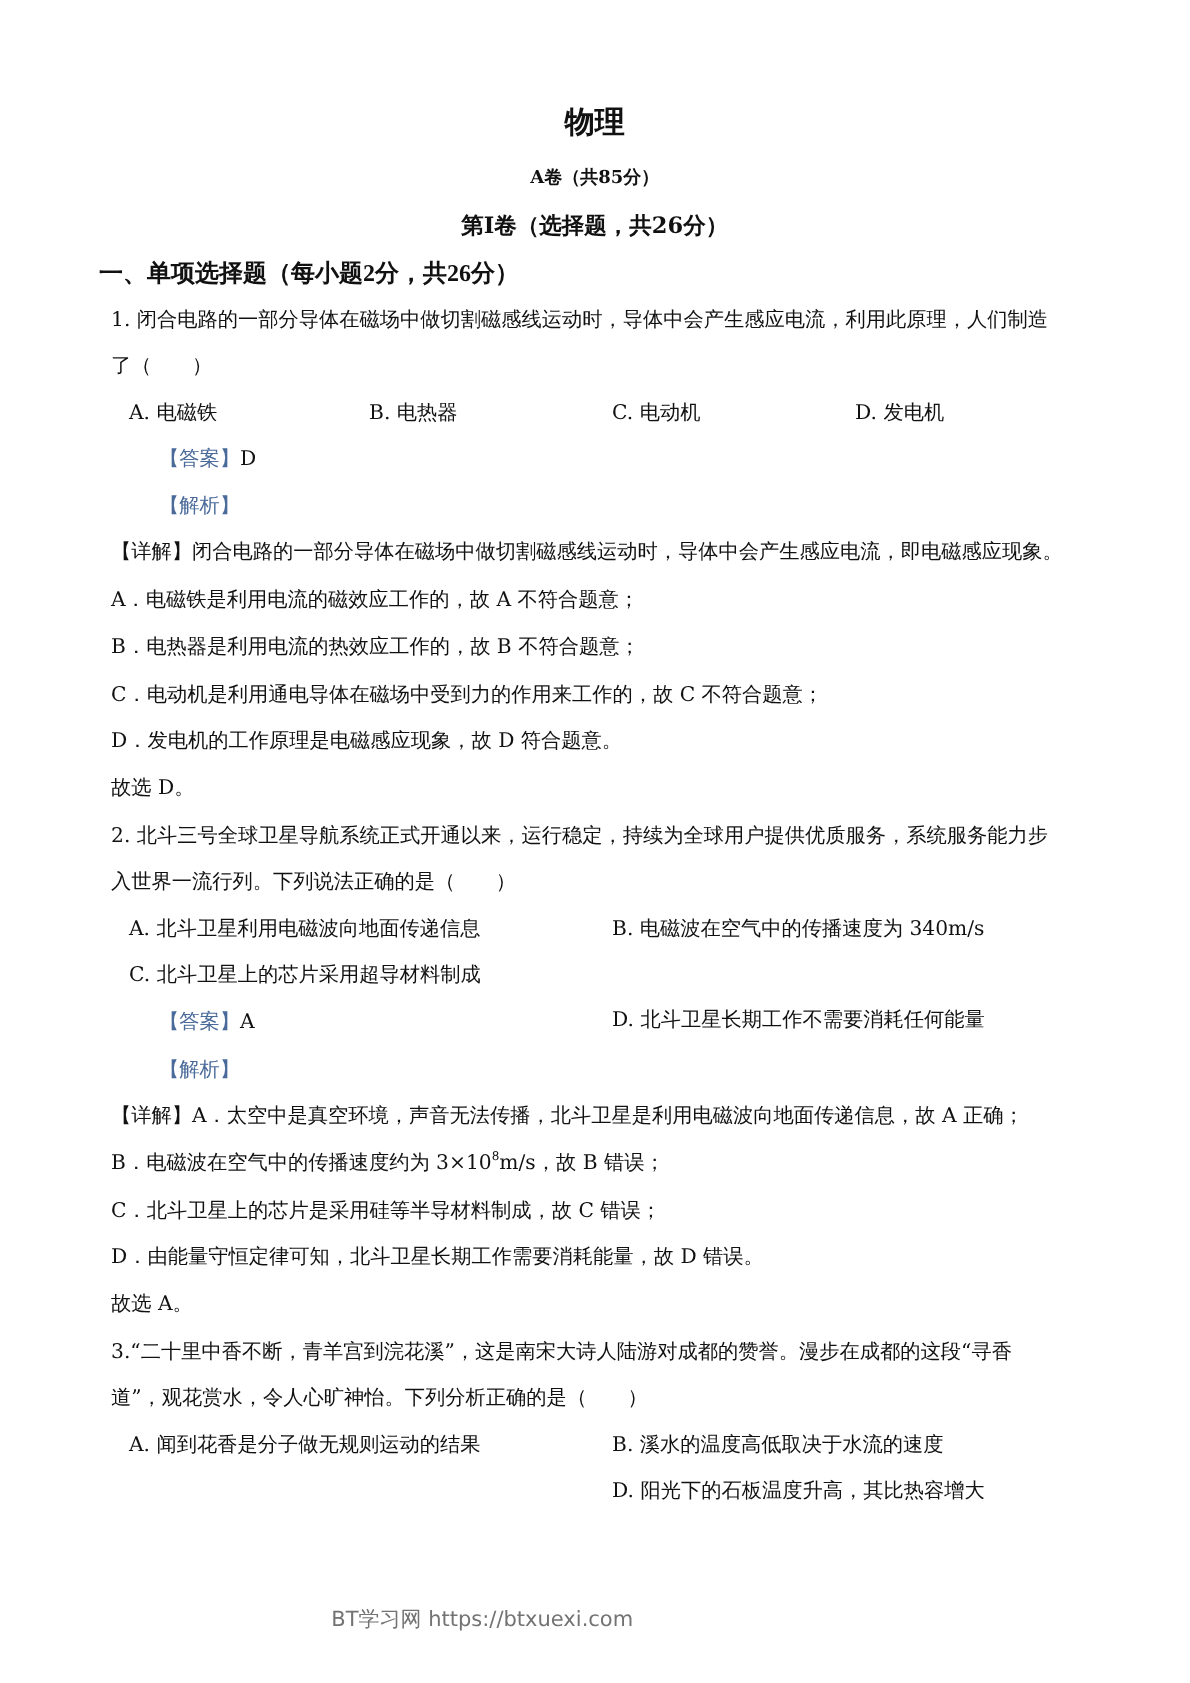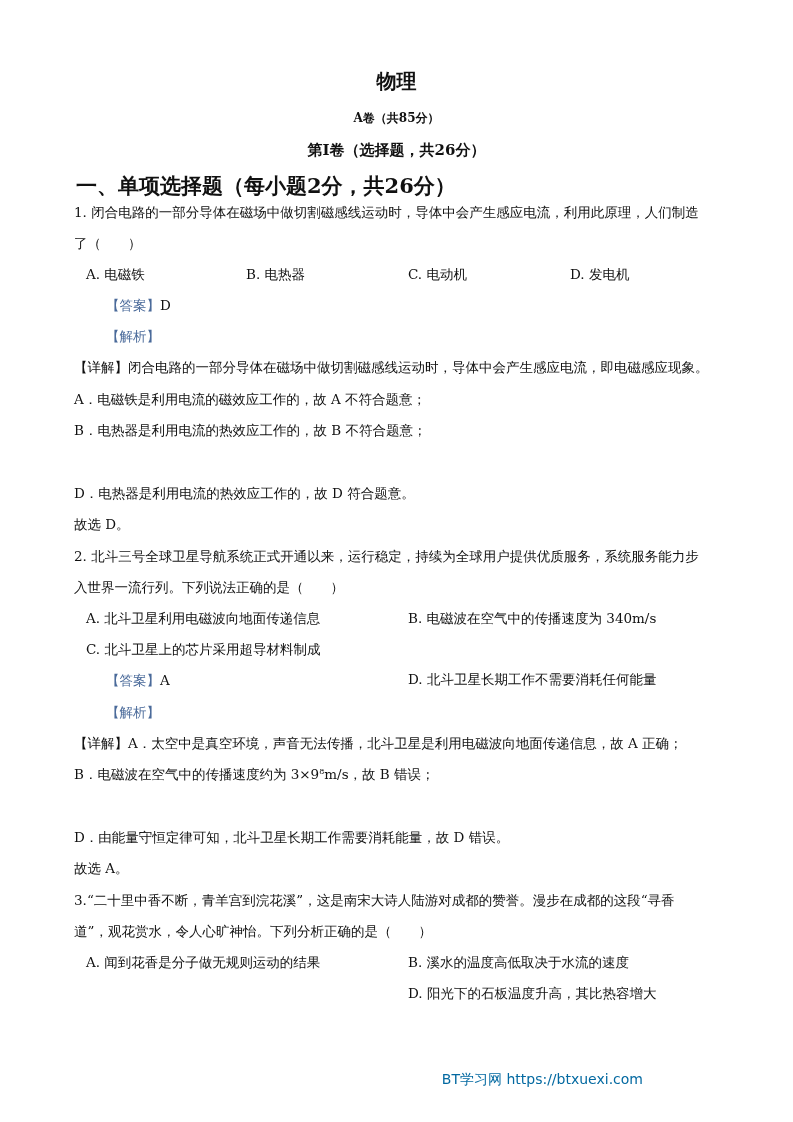"一、单项选择题（每小题2分，共26分）" .section { font-family: none -> Liberation Serif, serif; font-size: 21px -> 16px; left: 76px -> 66px }
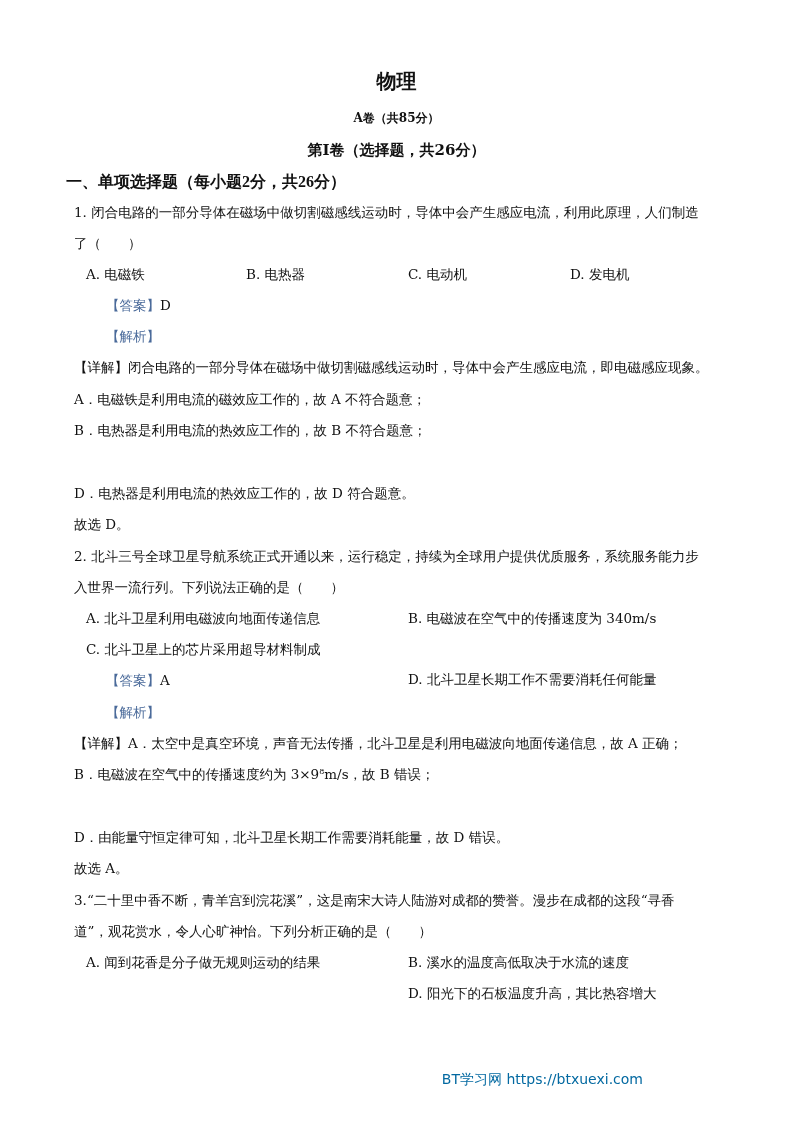"C．电动机是利用通电导体在磁场中受到力的作用来工作的，故 C 不符合题意；" div.line { html: none -> <div>C．电动机是利用通电导体在磁场中受到力的作用来工作的，故 C 不符合题意；</div> }
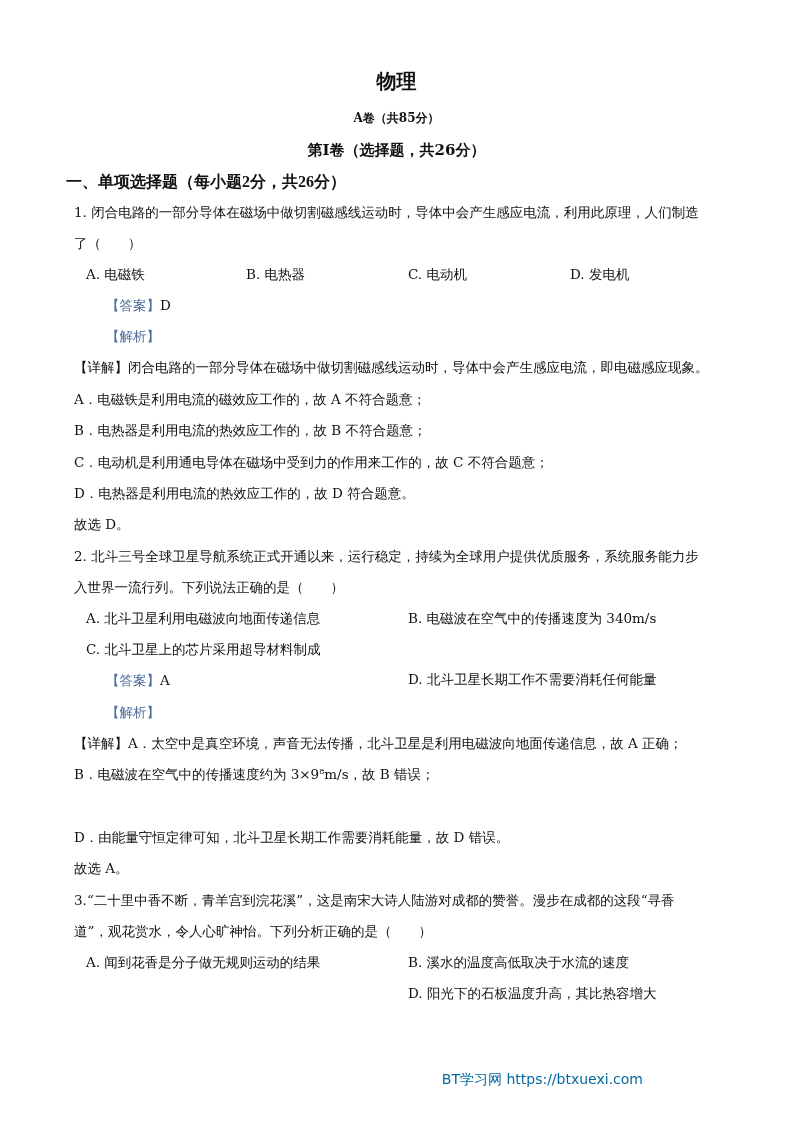"D．电热器是利用电流的热效应工作的，故 D 符合题意。" div.line { text: 电热器是利用电流的热效应工作的 -> 发电机的工作原理是电磁感应现象 }
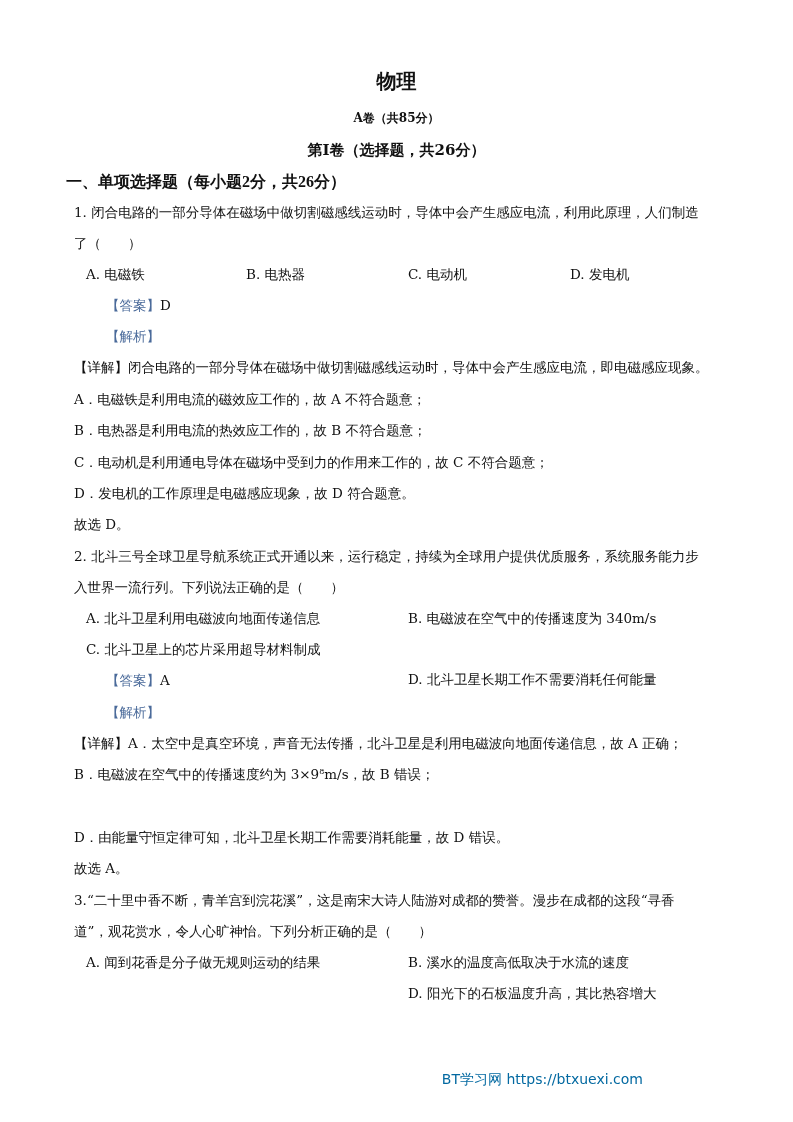"B．电磁波在空气中的传播速度约为 3×9" span { text: 9 -> 10 }
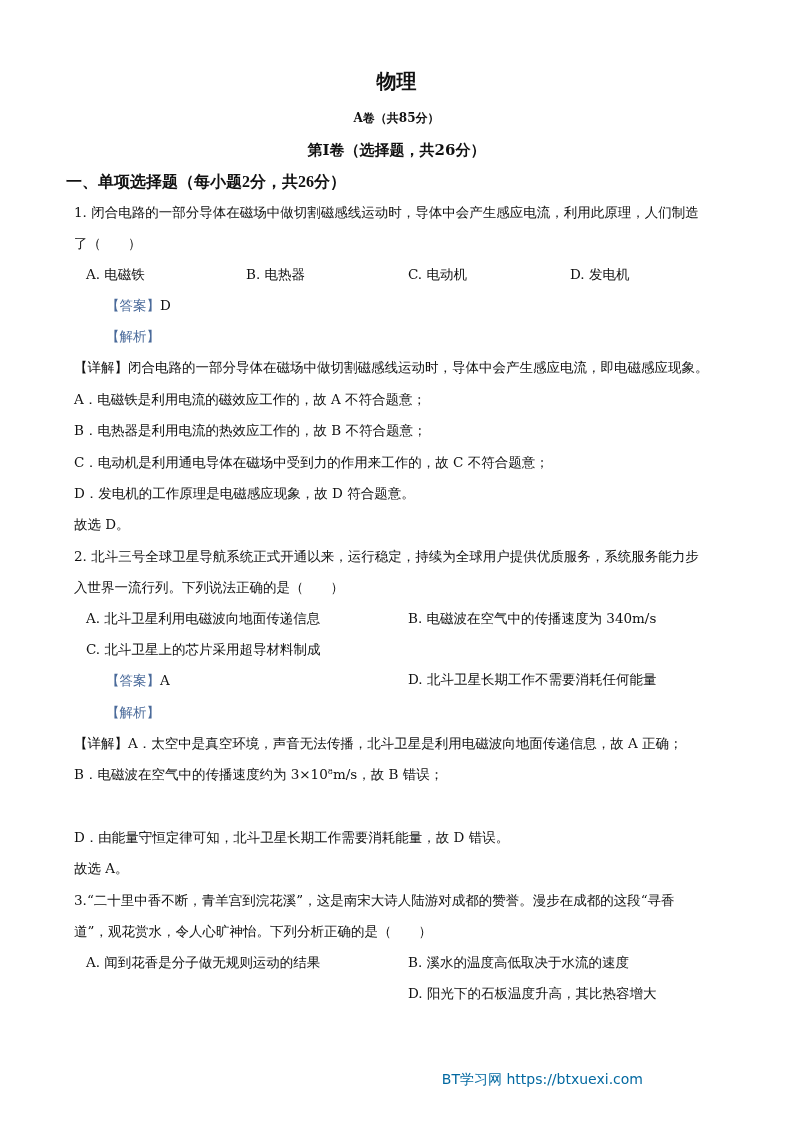"C．北斗卫星上的芯片是采用硅等半导材料制成，故 C 错误；" div.line { html: none -> <div>C．北斗卫星上的芯片是采用硅等半导材料制成，故 C 错误；</div> }
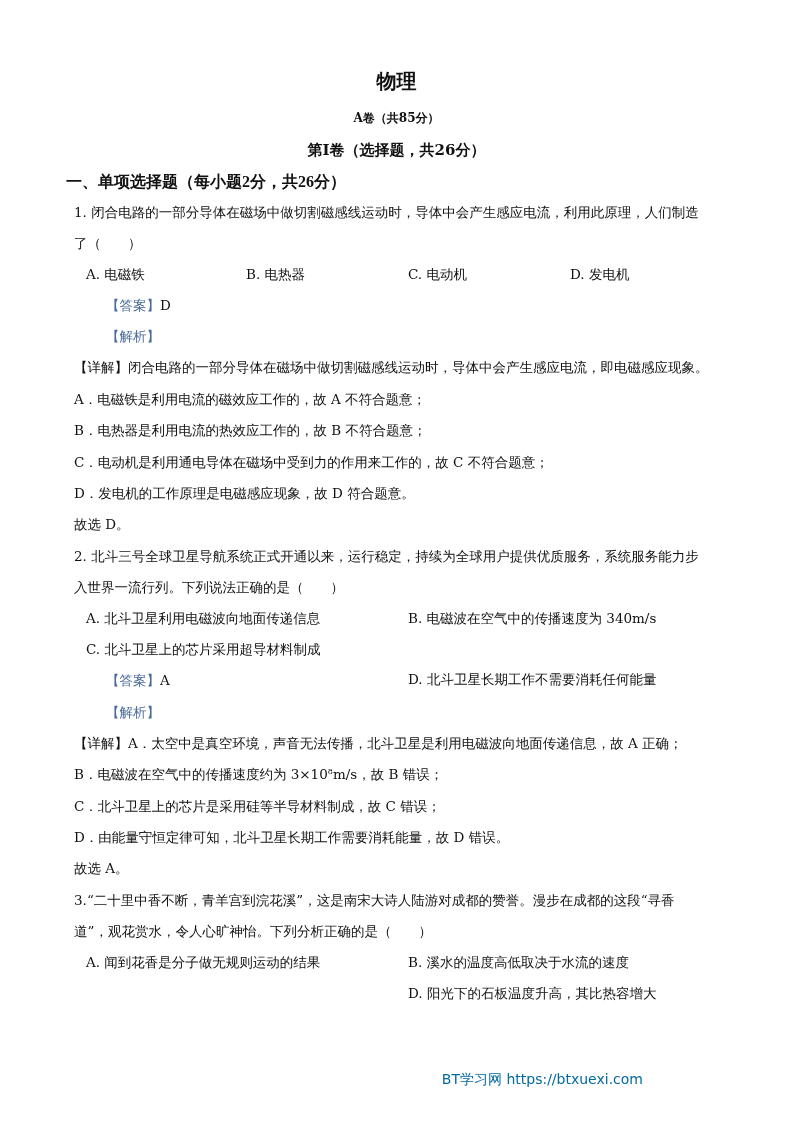"BT学习网 https://btxuexi.com" .footer { color: #0369a1 -> #737373; text-align: right -> center }
